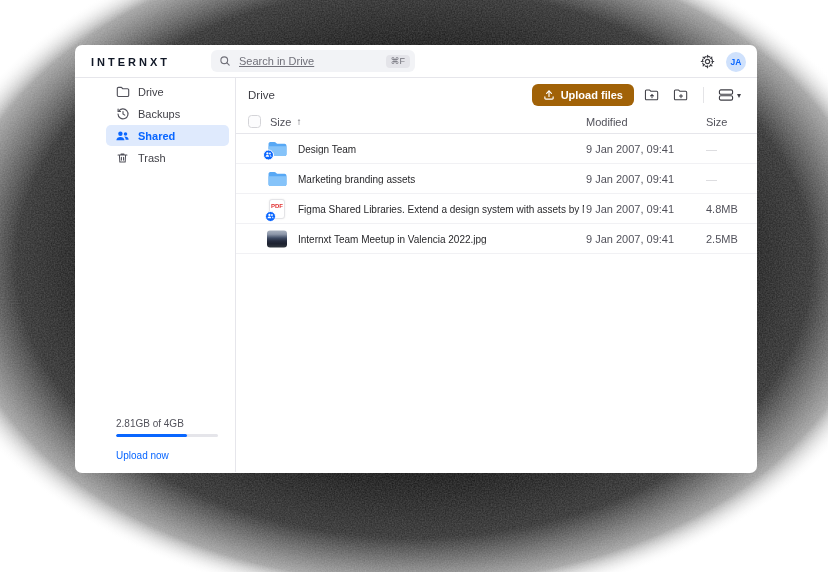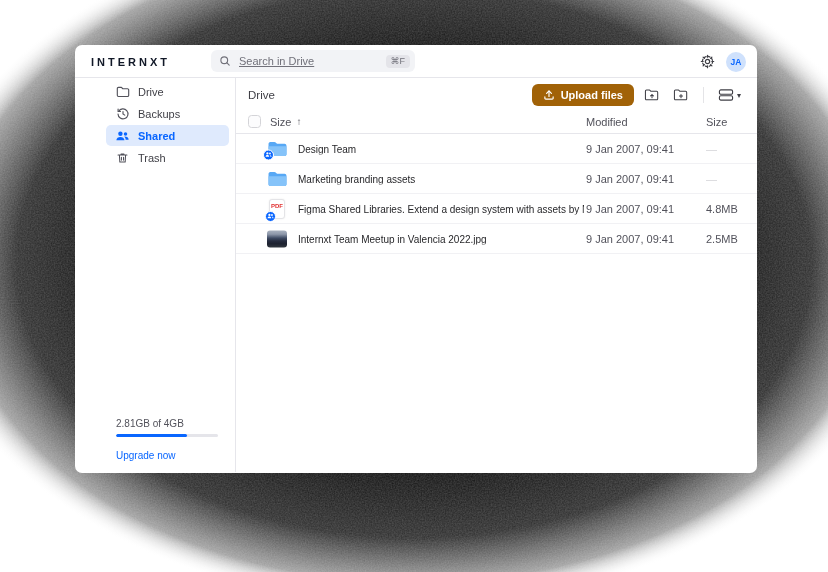"Upgrade now" a.upgrade { text: Upgrade -> Upload }
